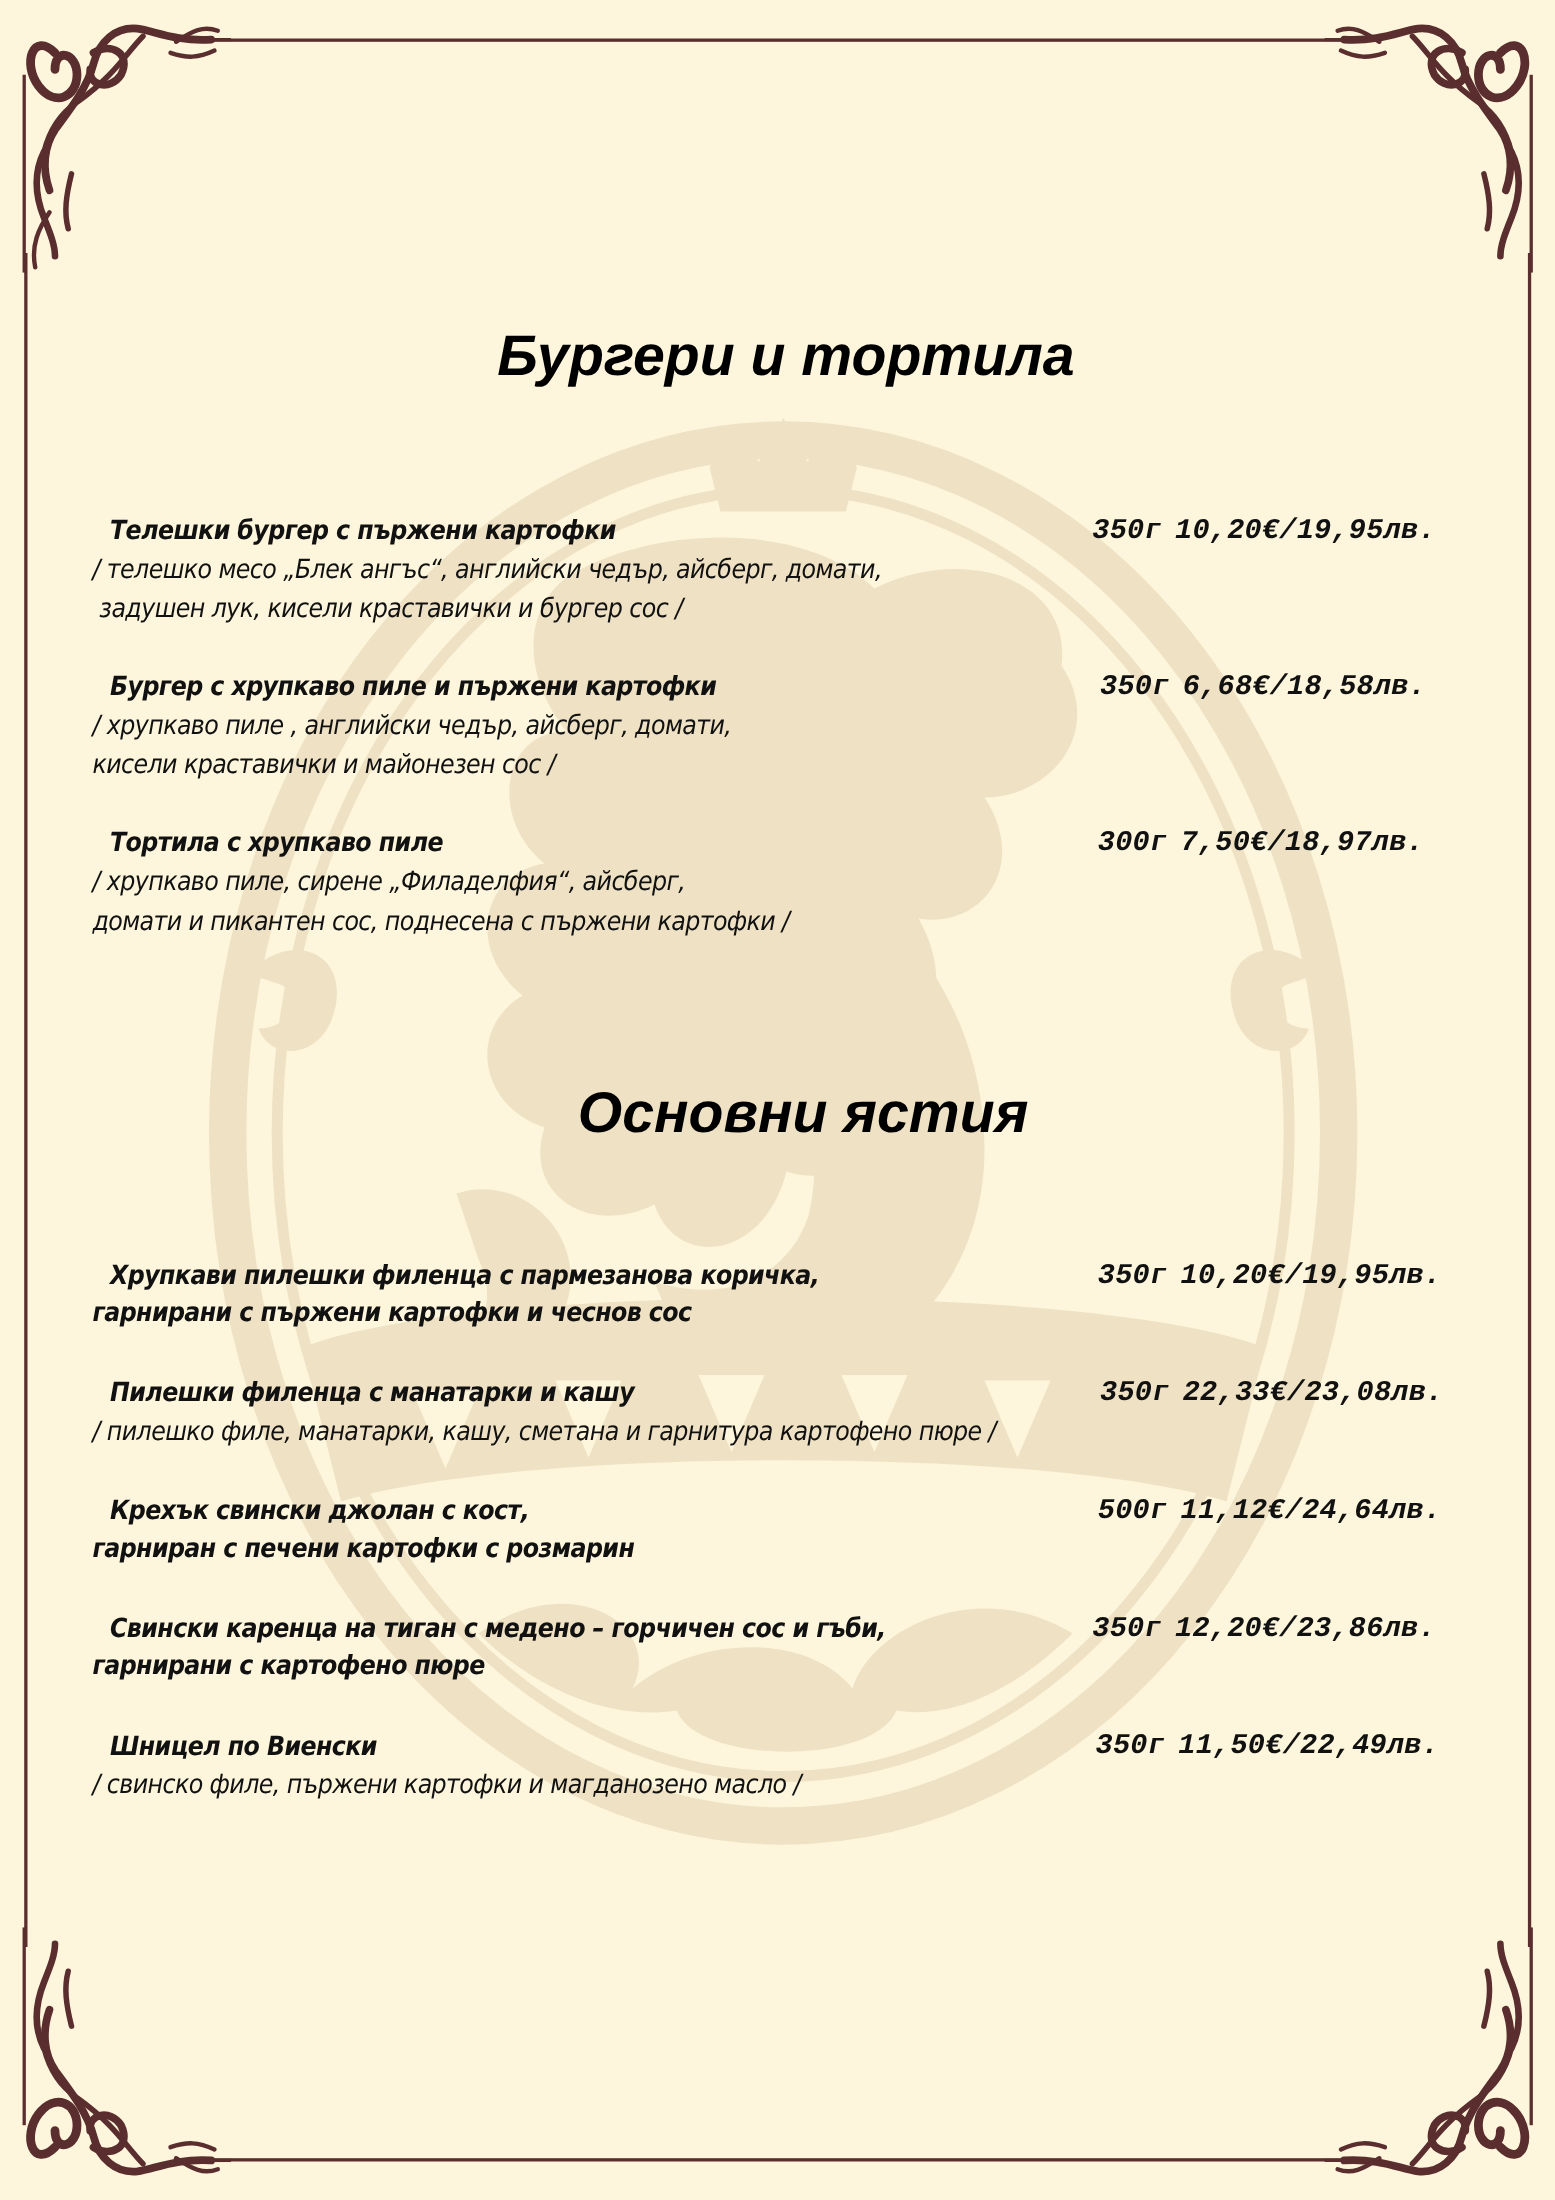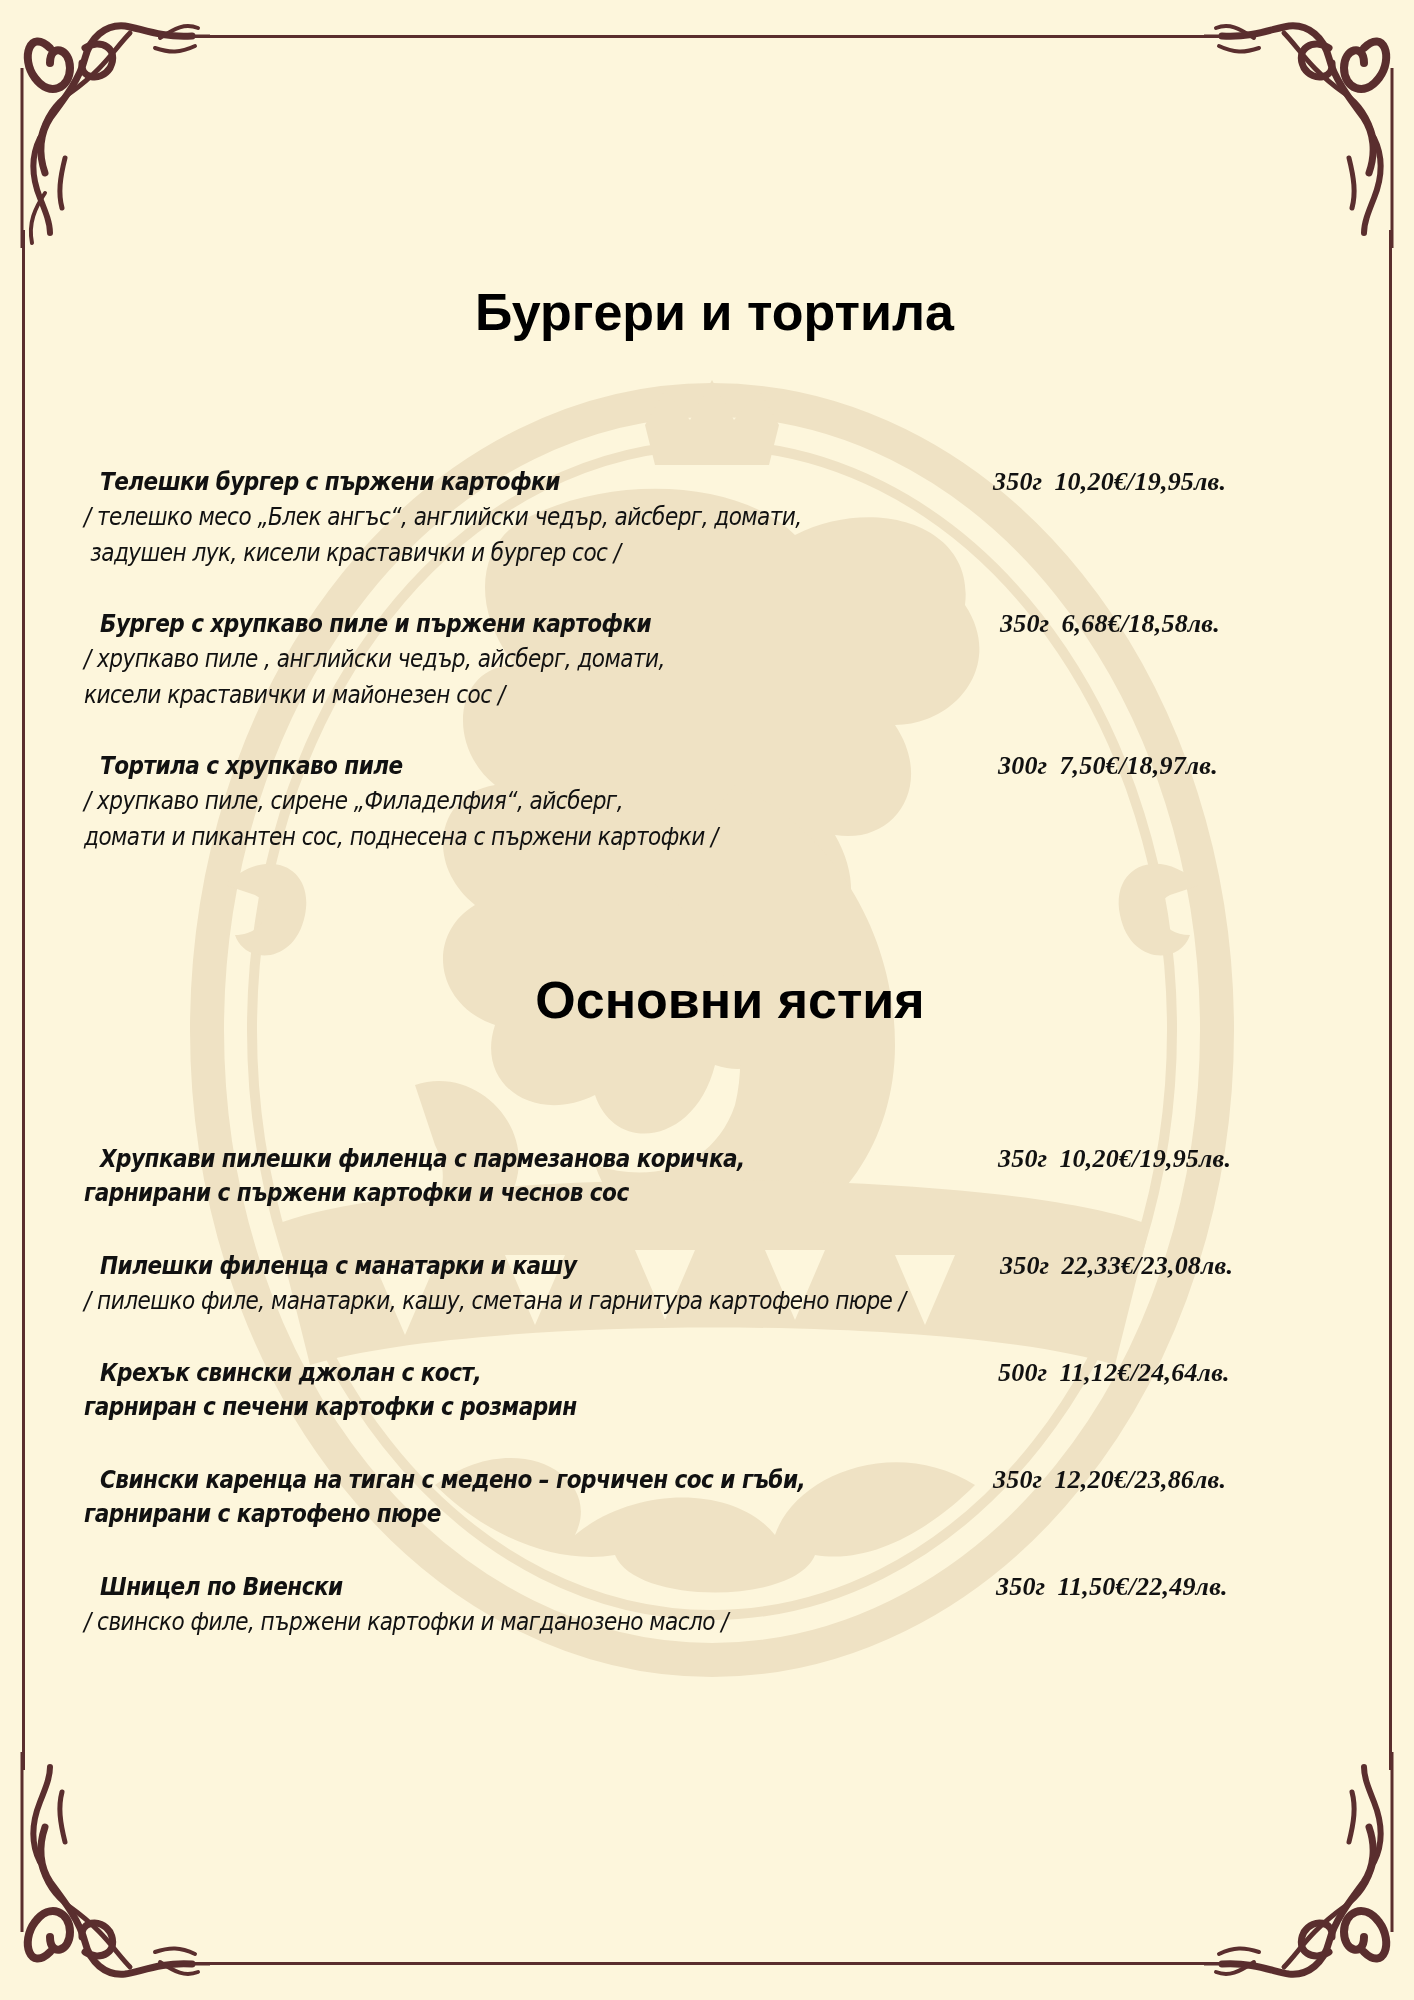"Бургери и тортила" .section-title { font-style: none -> italic; margin: 0 -> 12px }
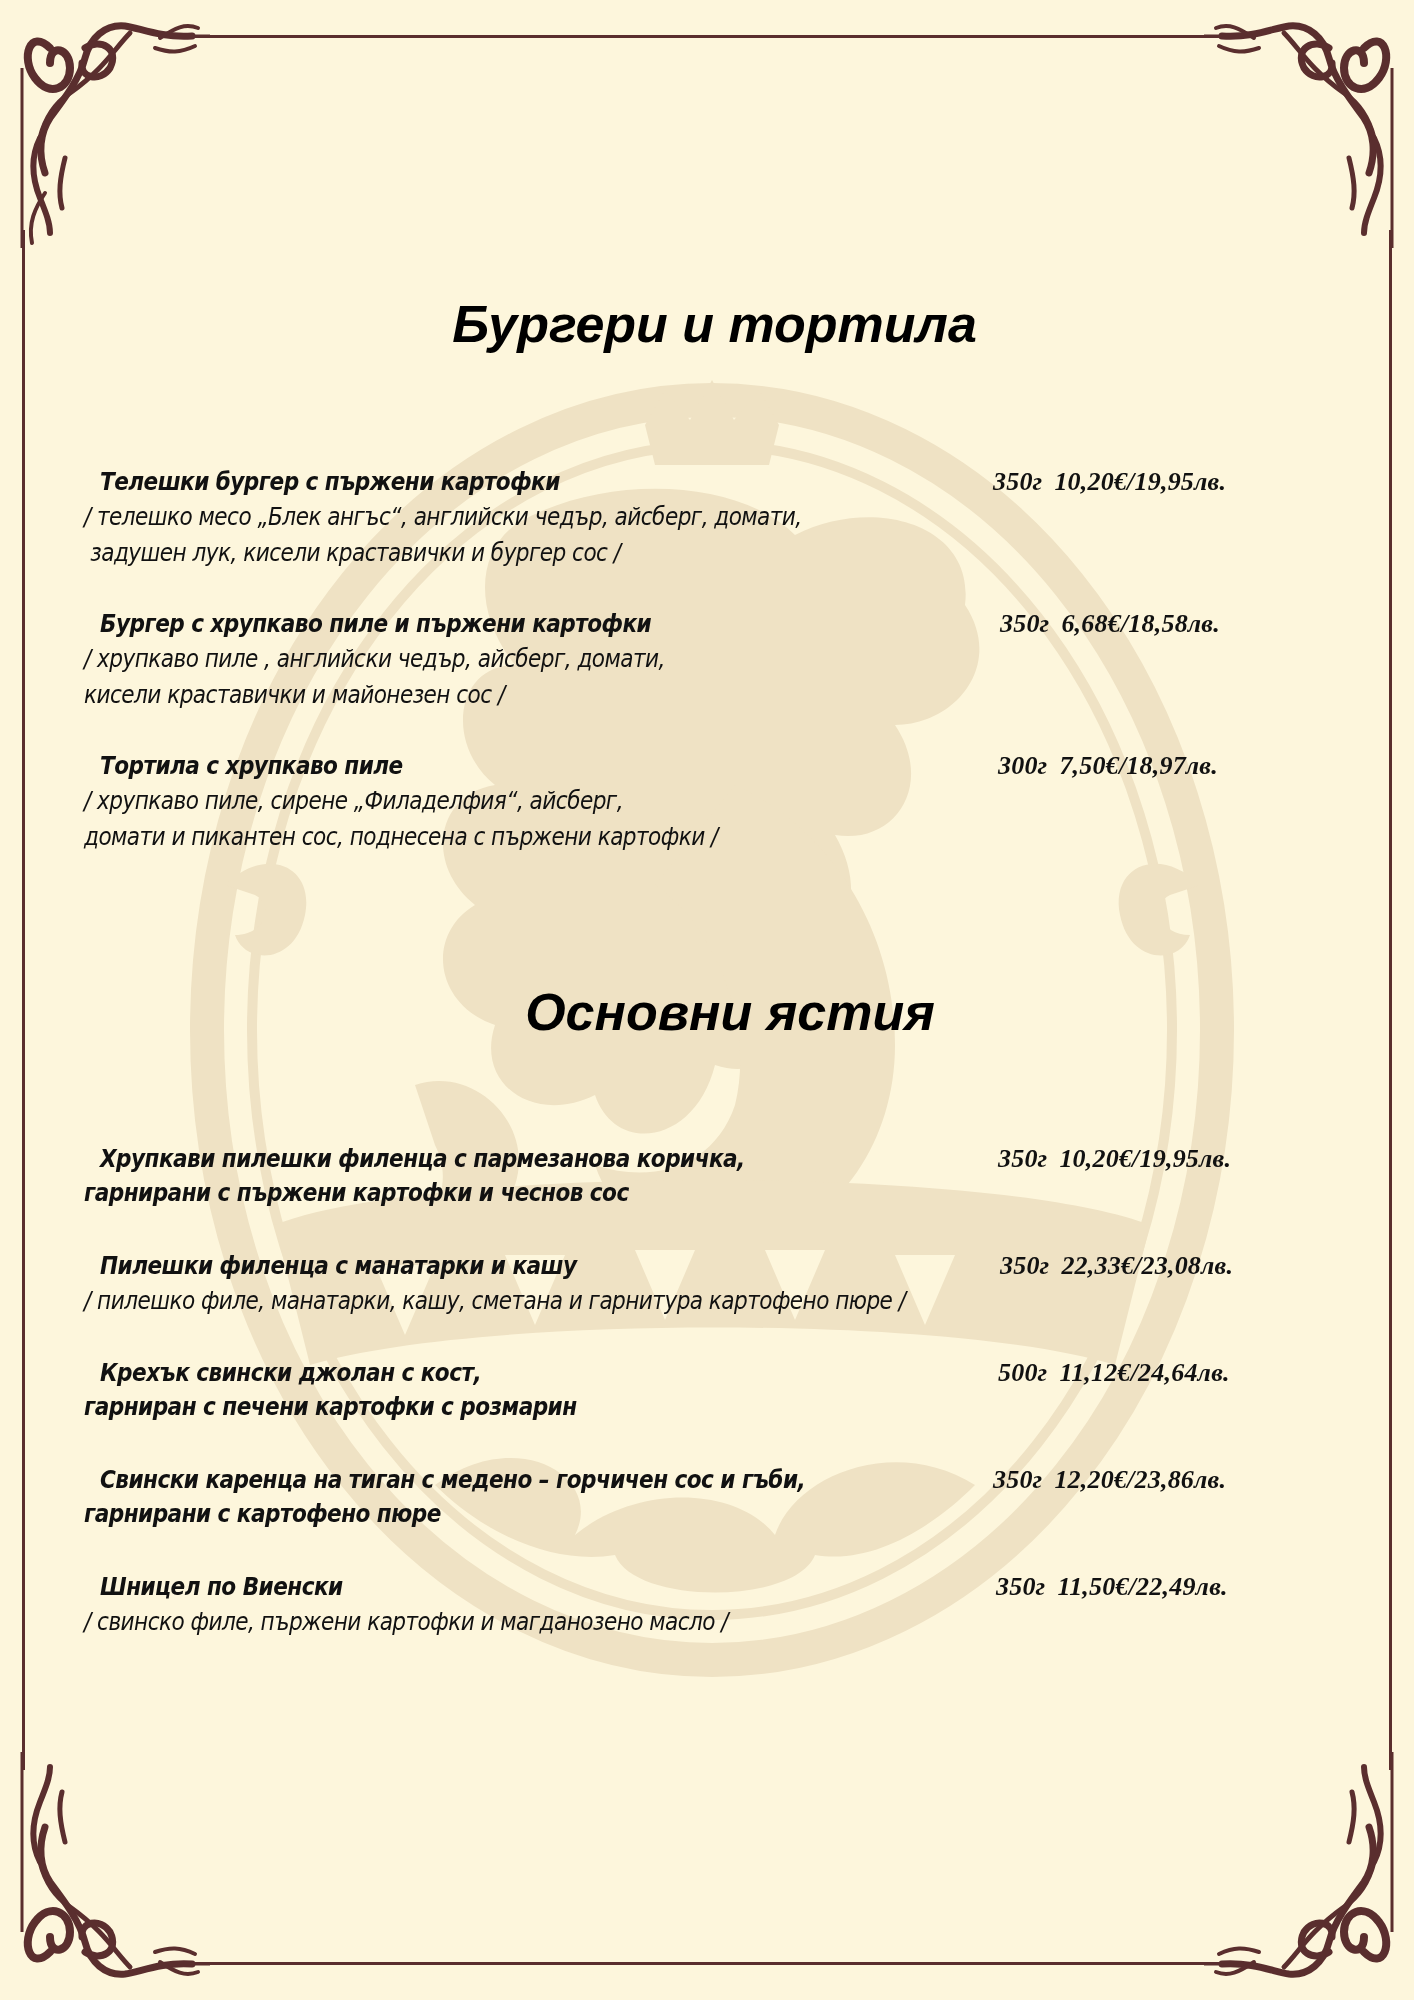"350г 10,20€/19,95лв." .item-price { font-family: Liberation Serif, serif -> Liberation Mono, monospace }
